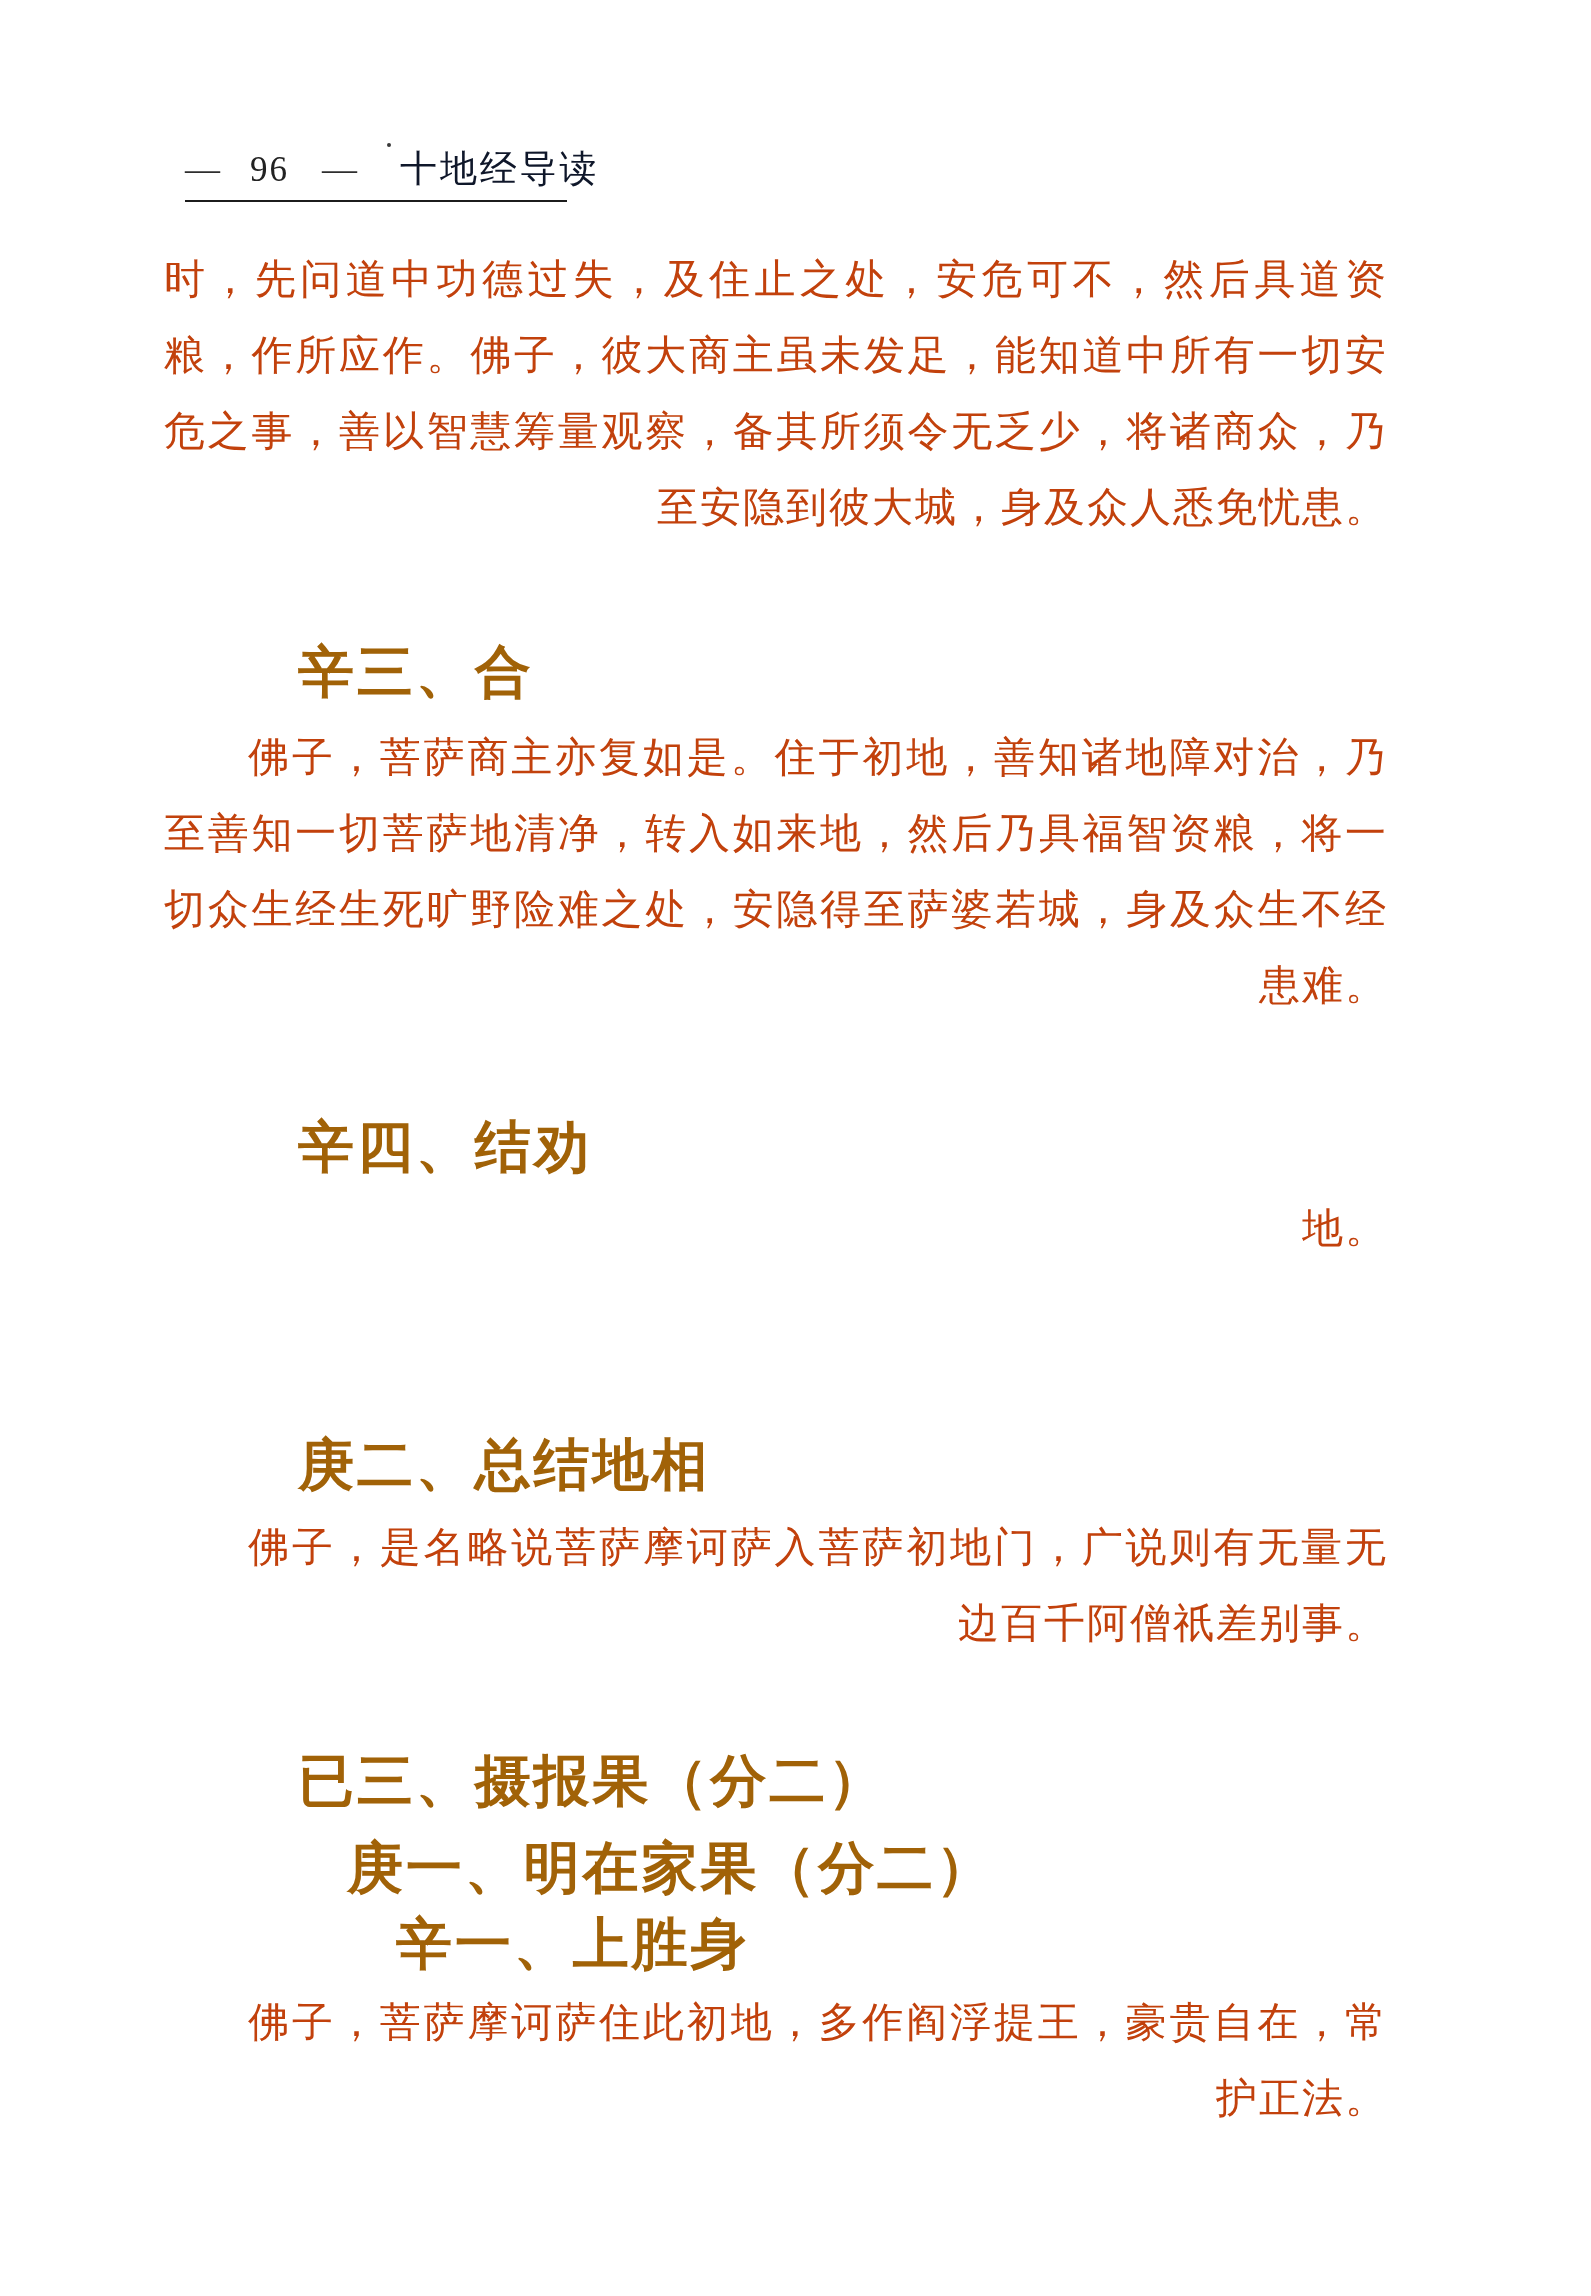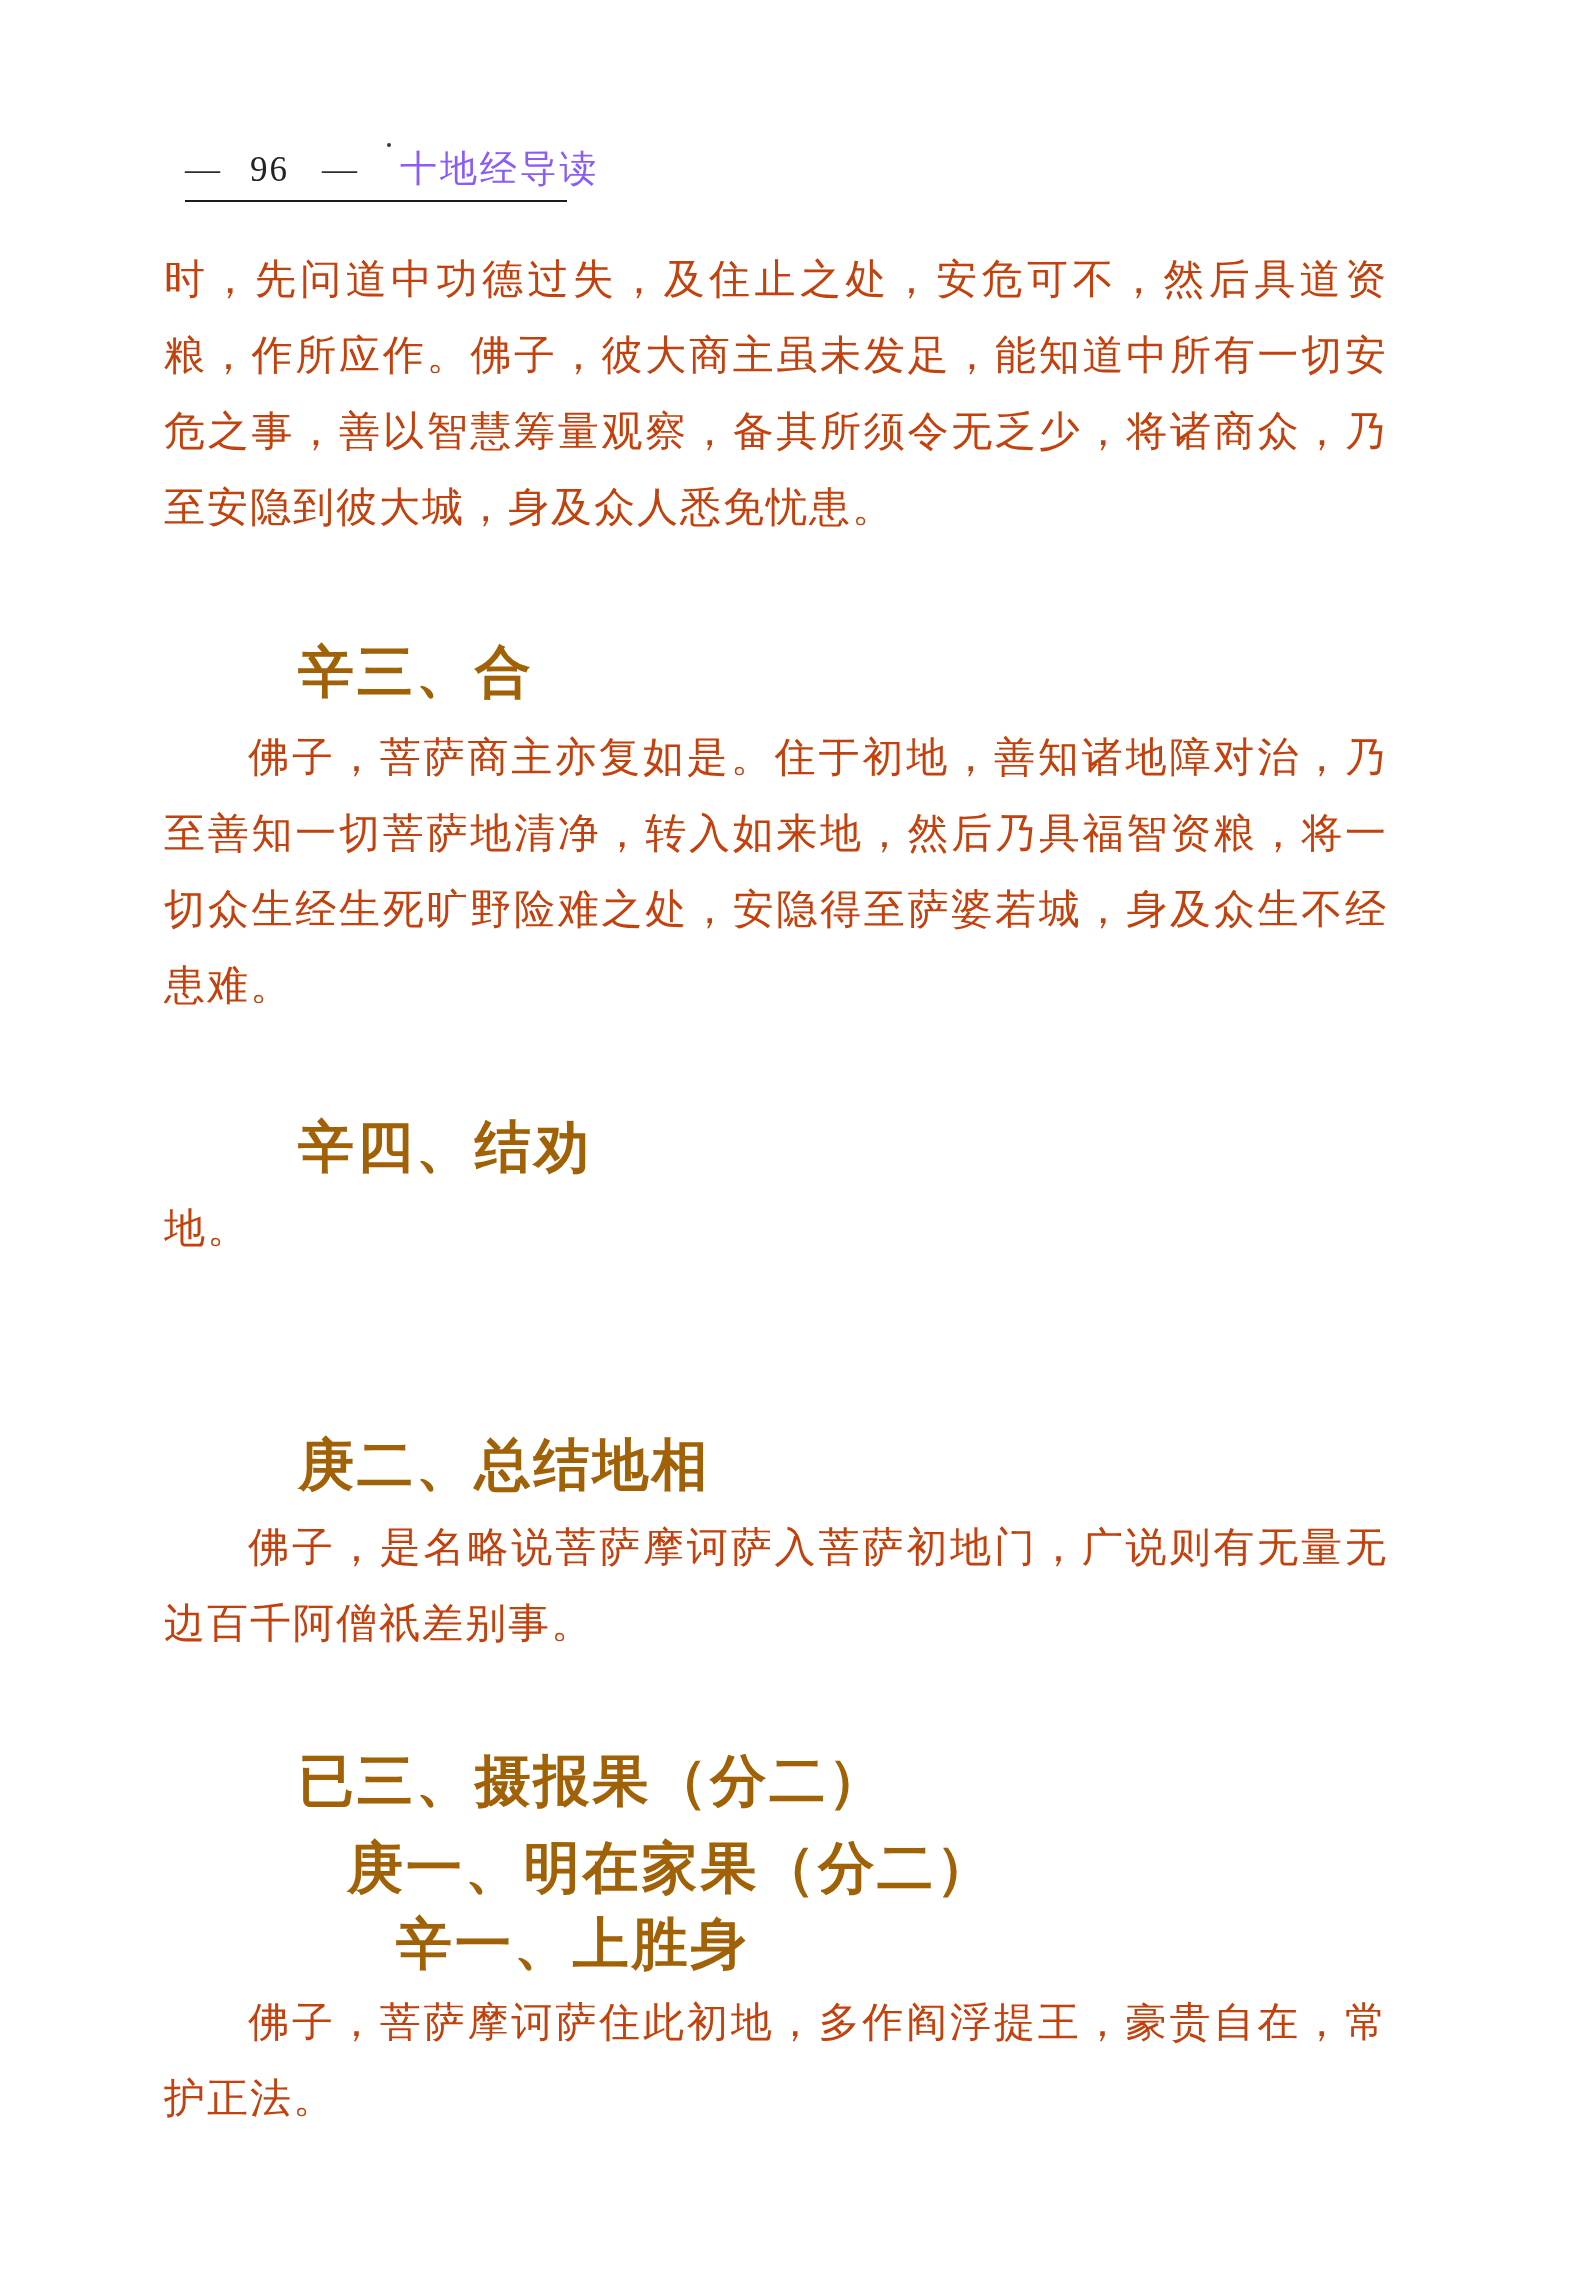"十地经导读" .header .booktitle { color: #8b5cf6 -> #0f172a }
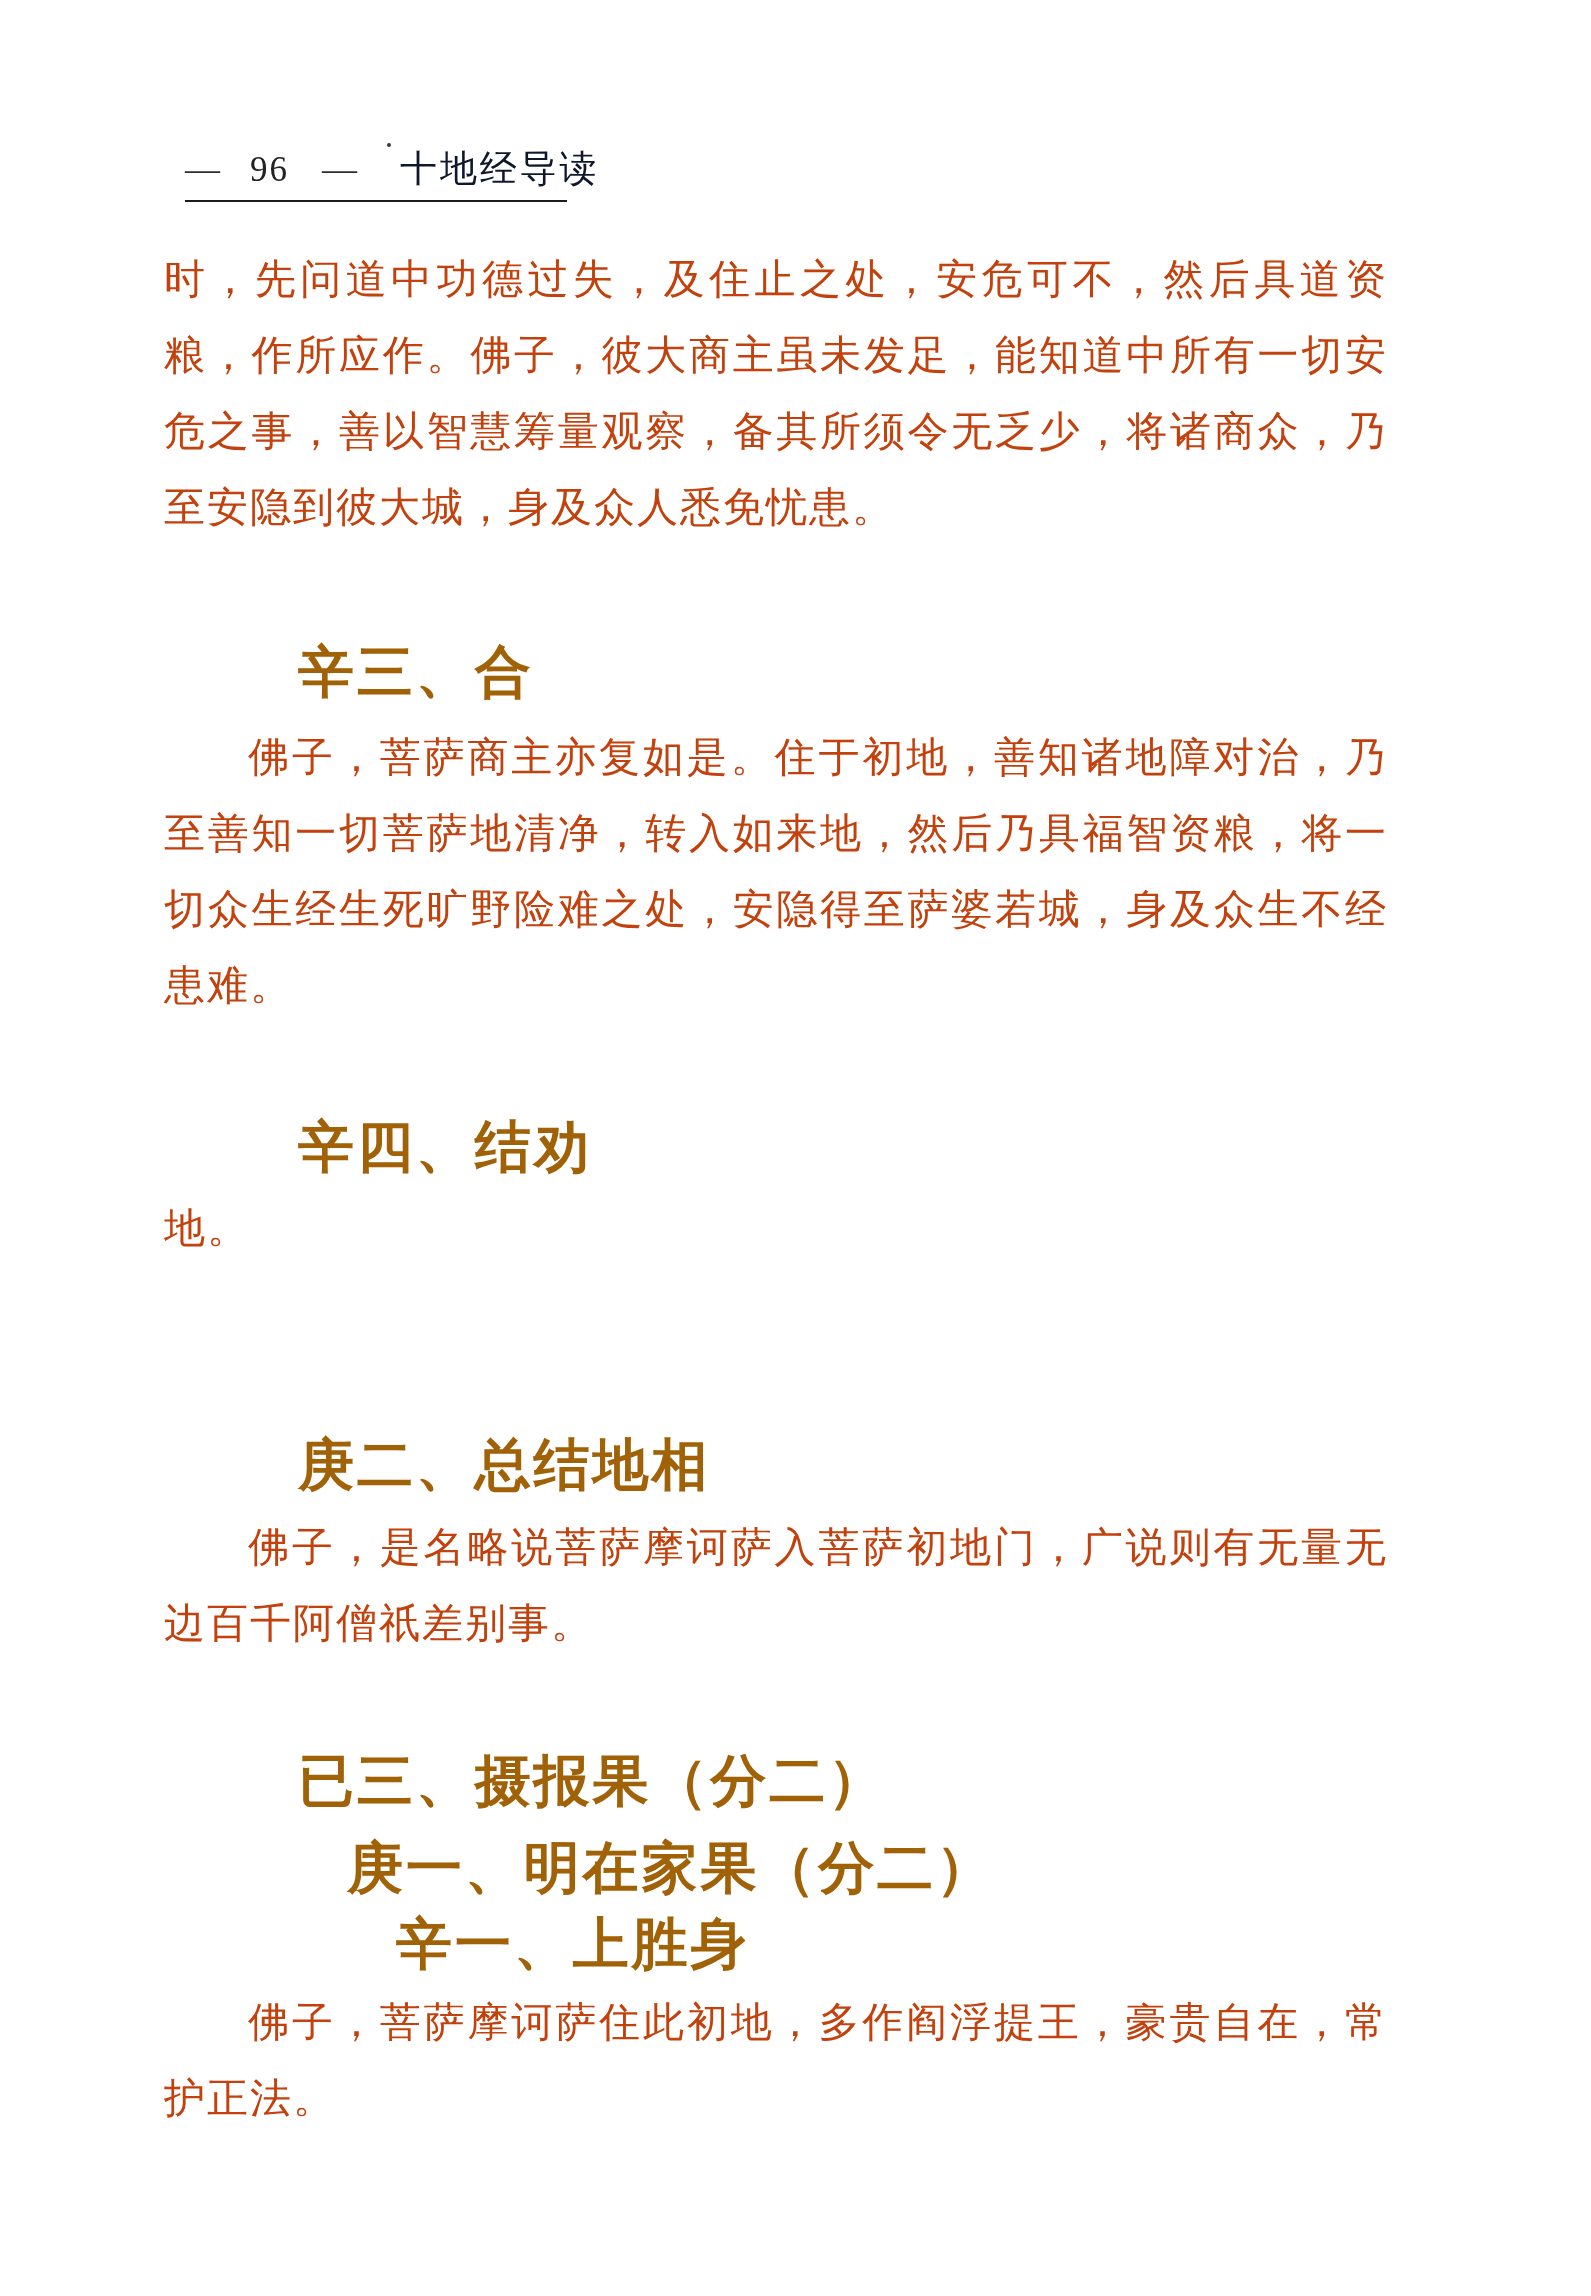"至安隐到彼大城，身及众人悉免忧患。" .line { text-align: none -> right }
